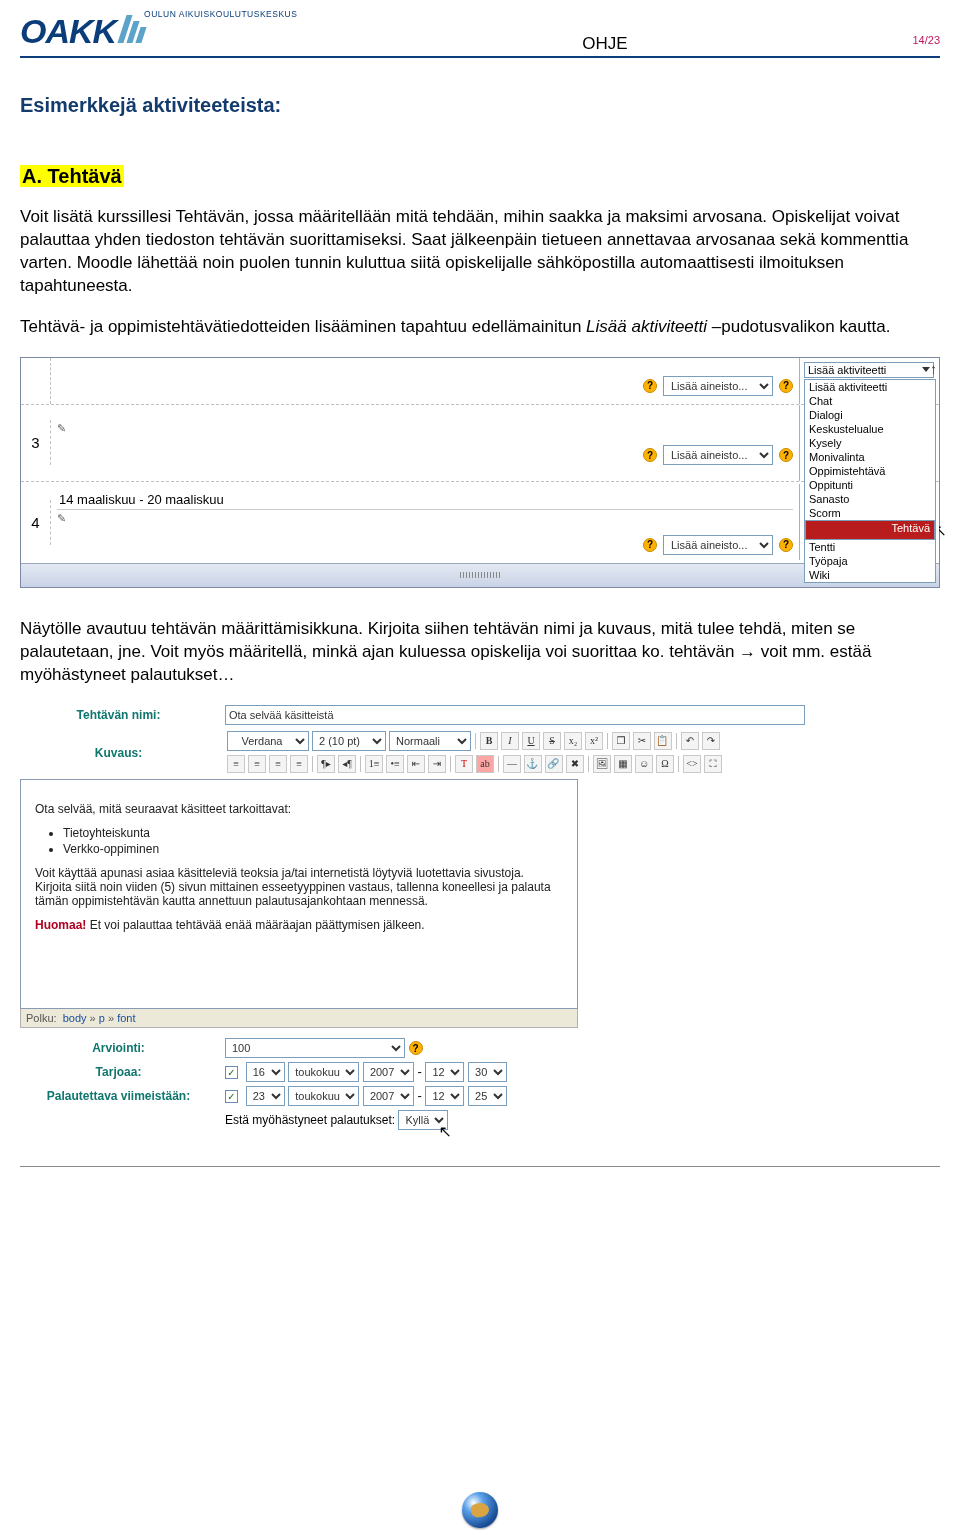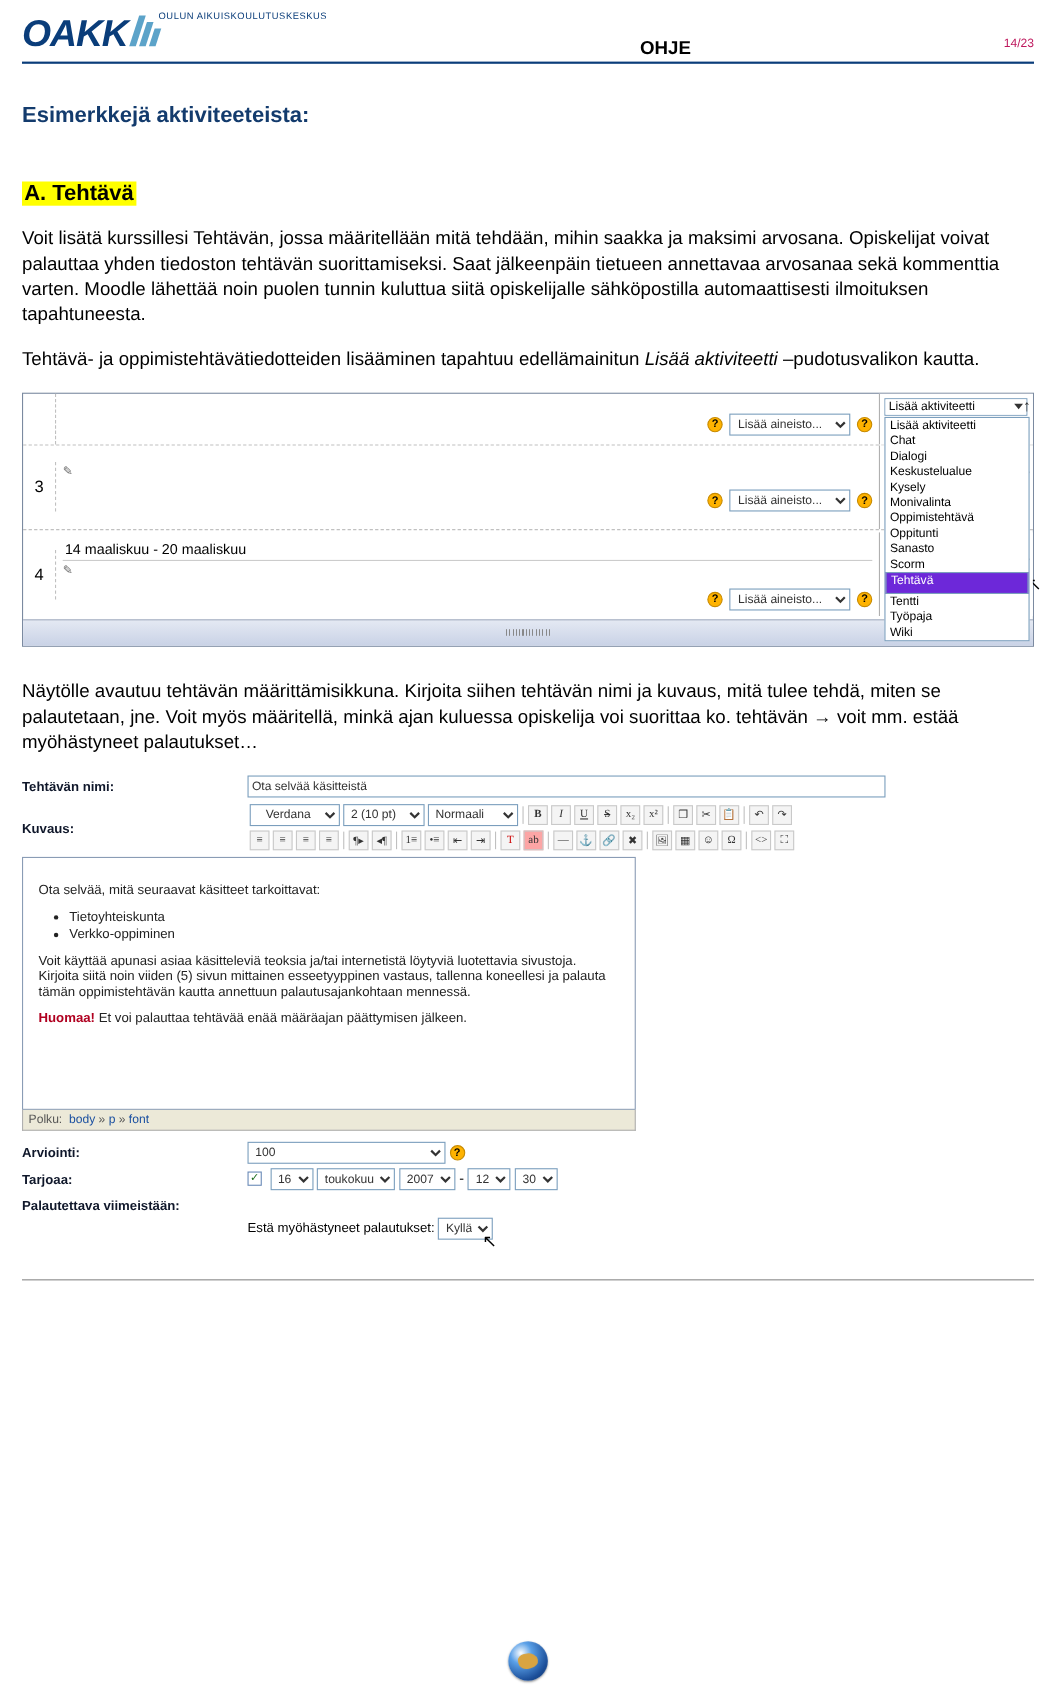"OHJE" .doc-title { font-weight: 700 -> 400 }
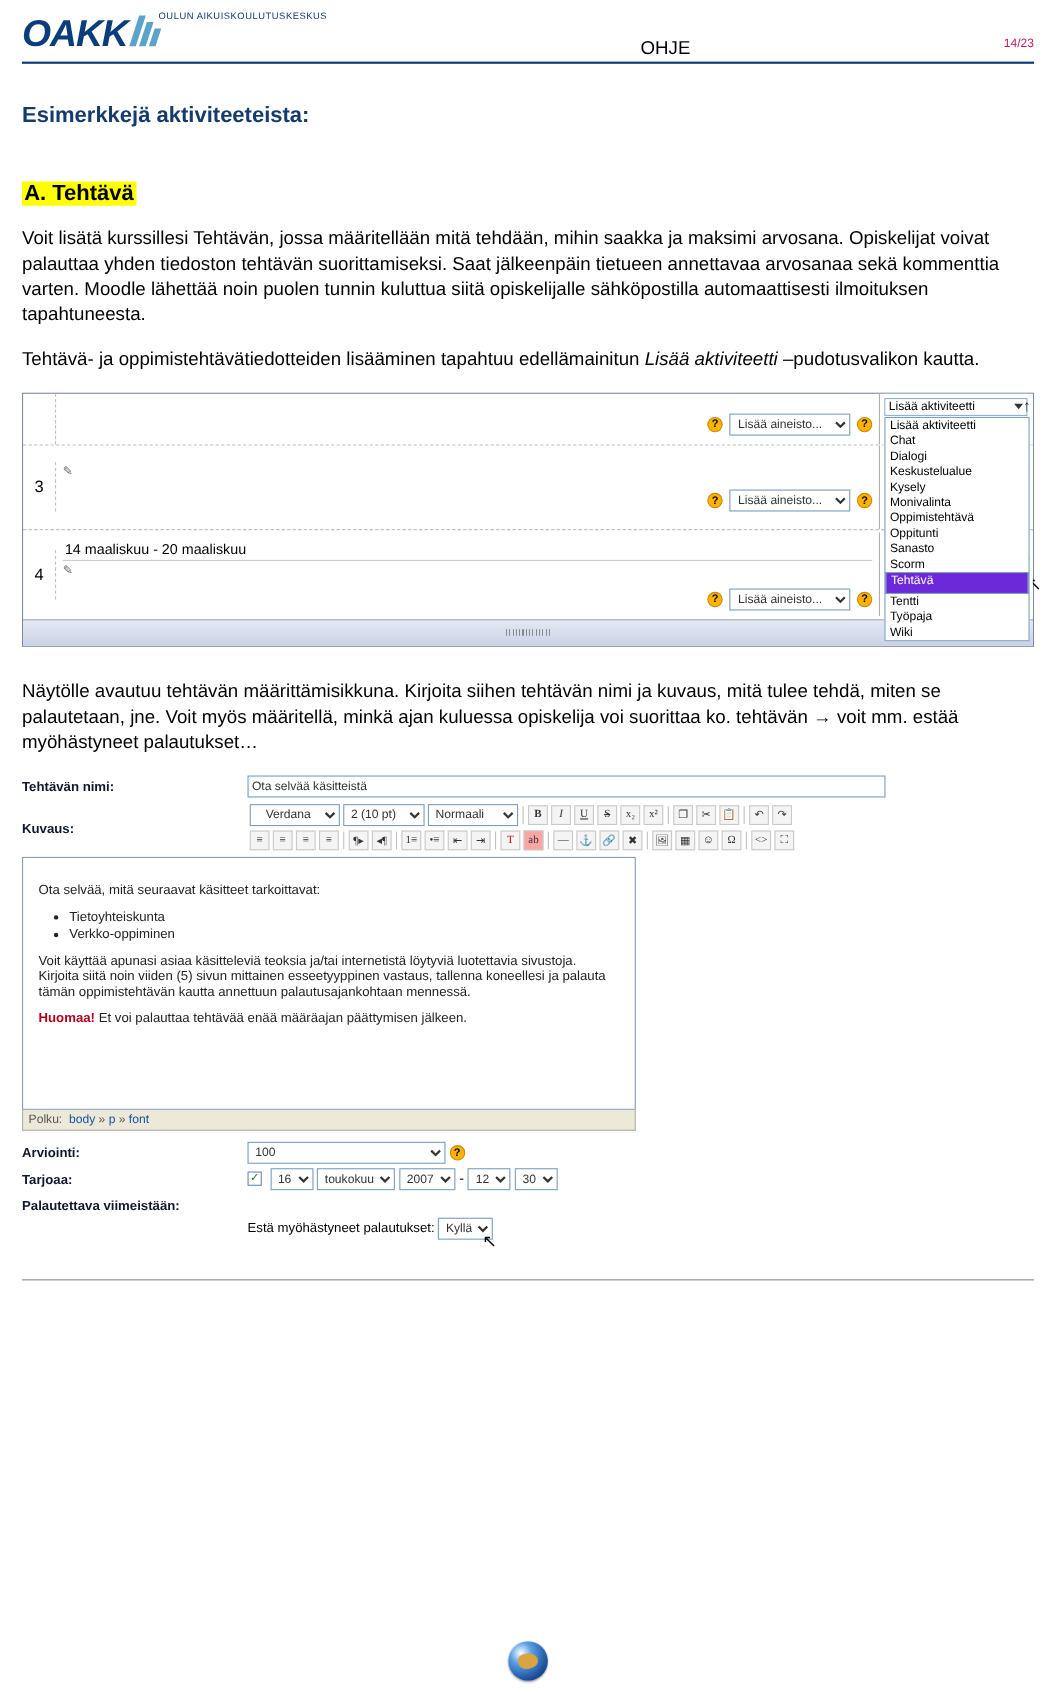"Tehtävä" .dropdown-open .dd-item.sel { background: #6d28d9 -> #b91c1c; text-align: none -> right }
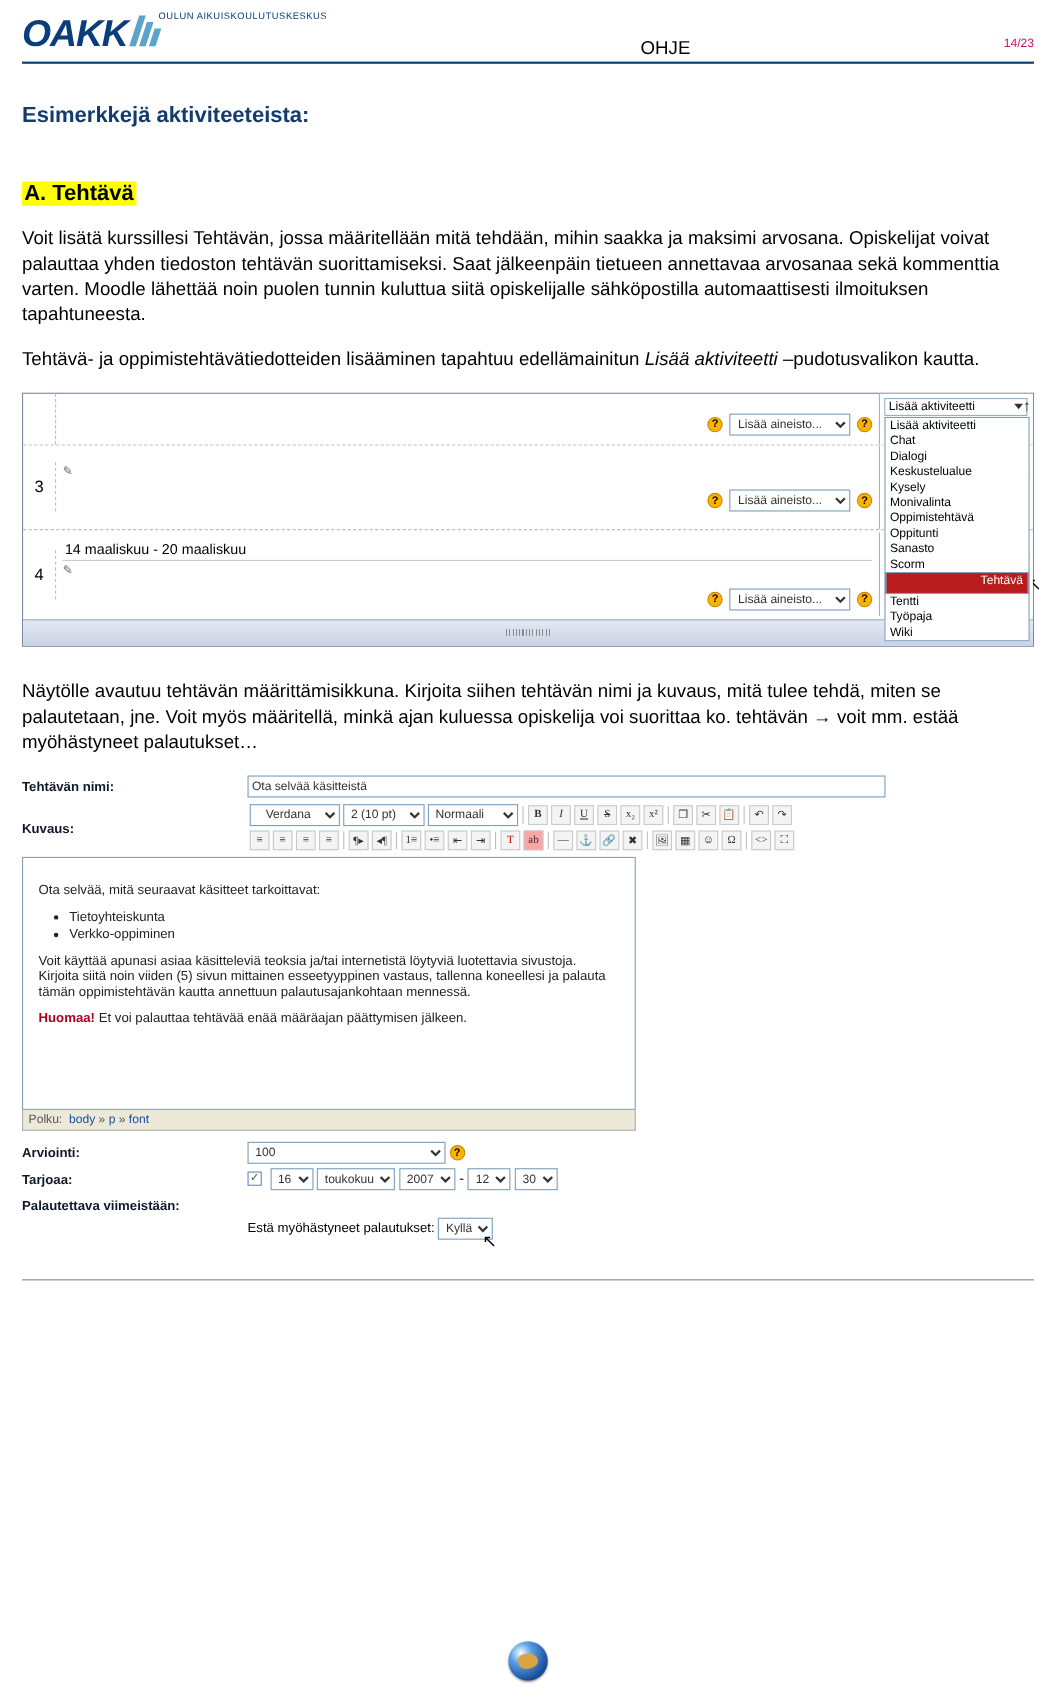"Tehtävän nimi:" .form-label { color: #0f172a -> #0f766e; text-align: left -> center }
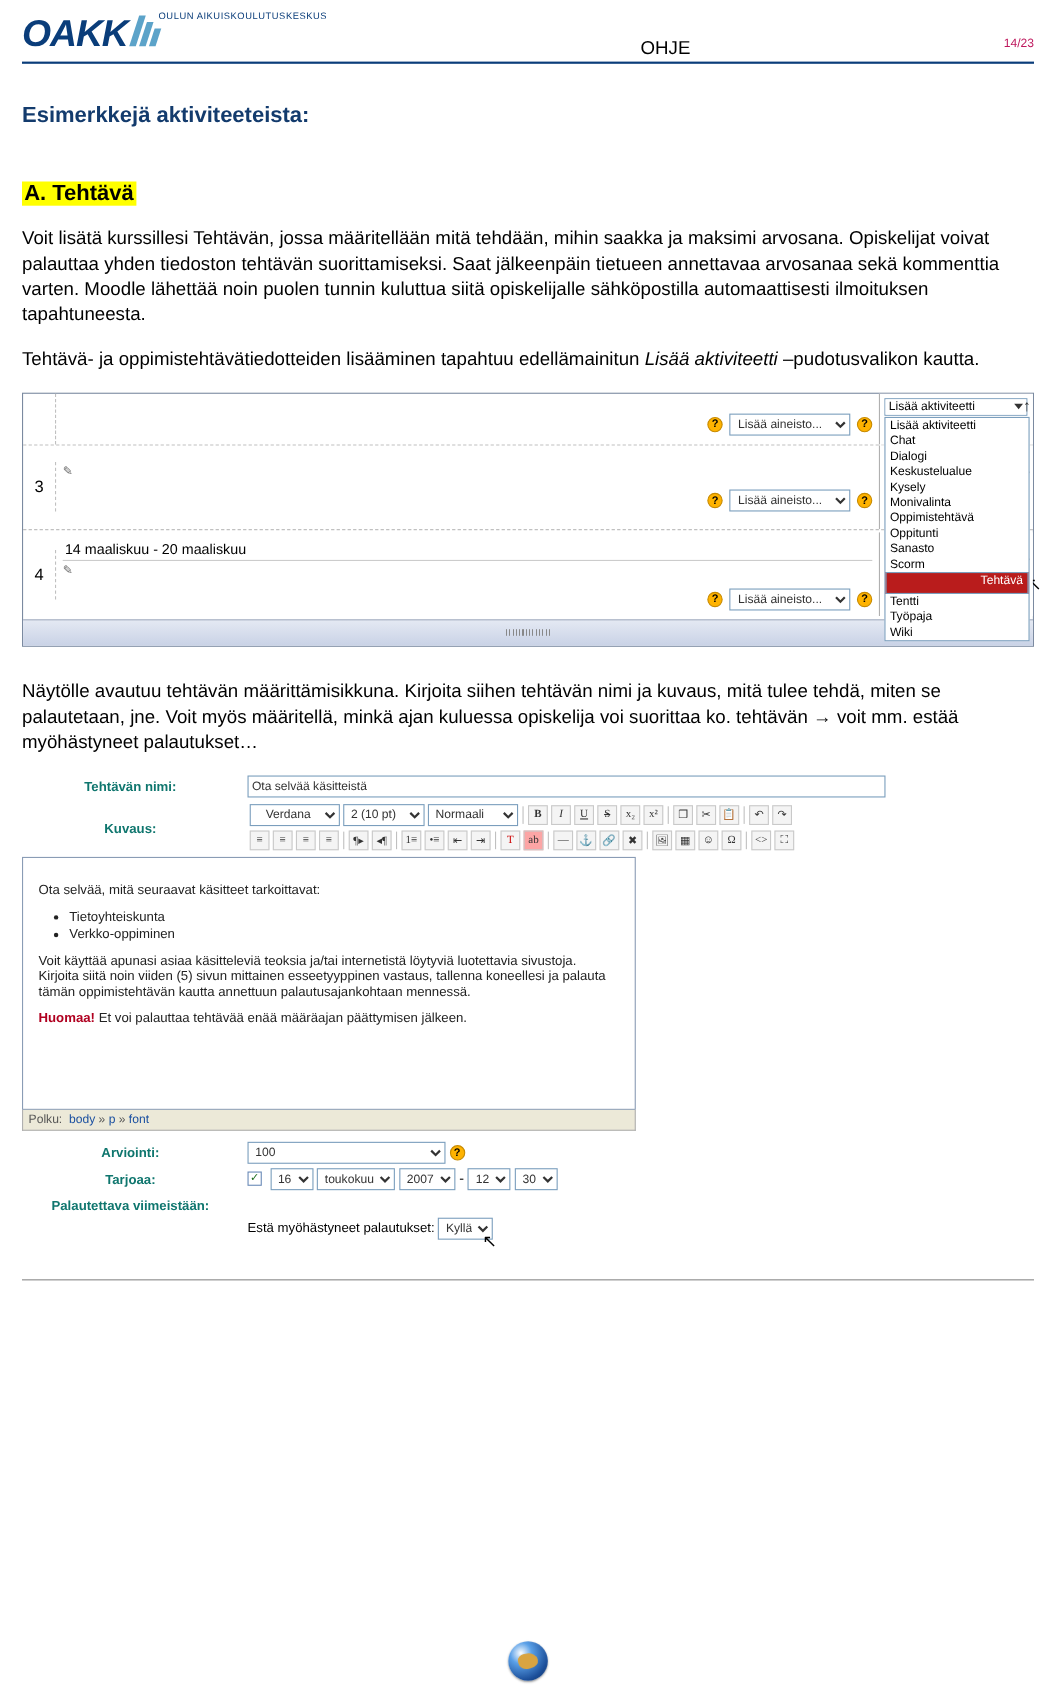"✓ 23 toukokuu 2007 -" div.form-field { html: none -> <div> <span>✓</span> <select><option>23</option></select> <select><option>toukokuu</option></select> <select><option>2007</option></select> <span> - </span> <select><option>12</option></select> <select><option>25</option></select> </div> }
